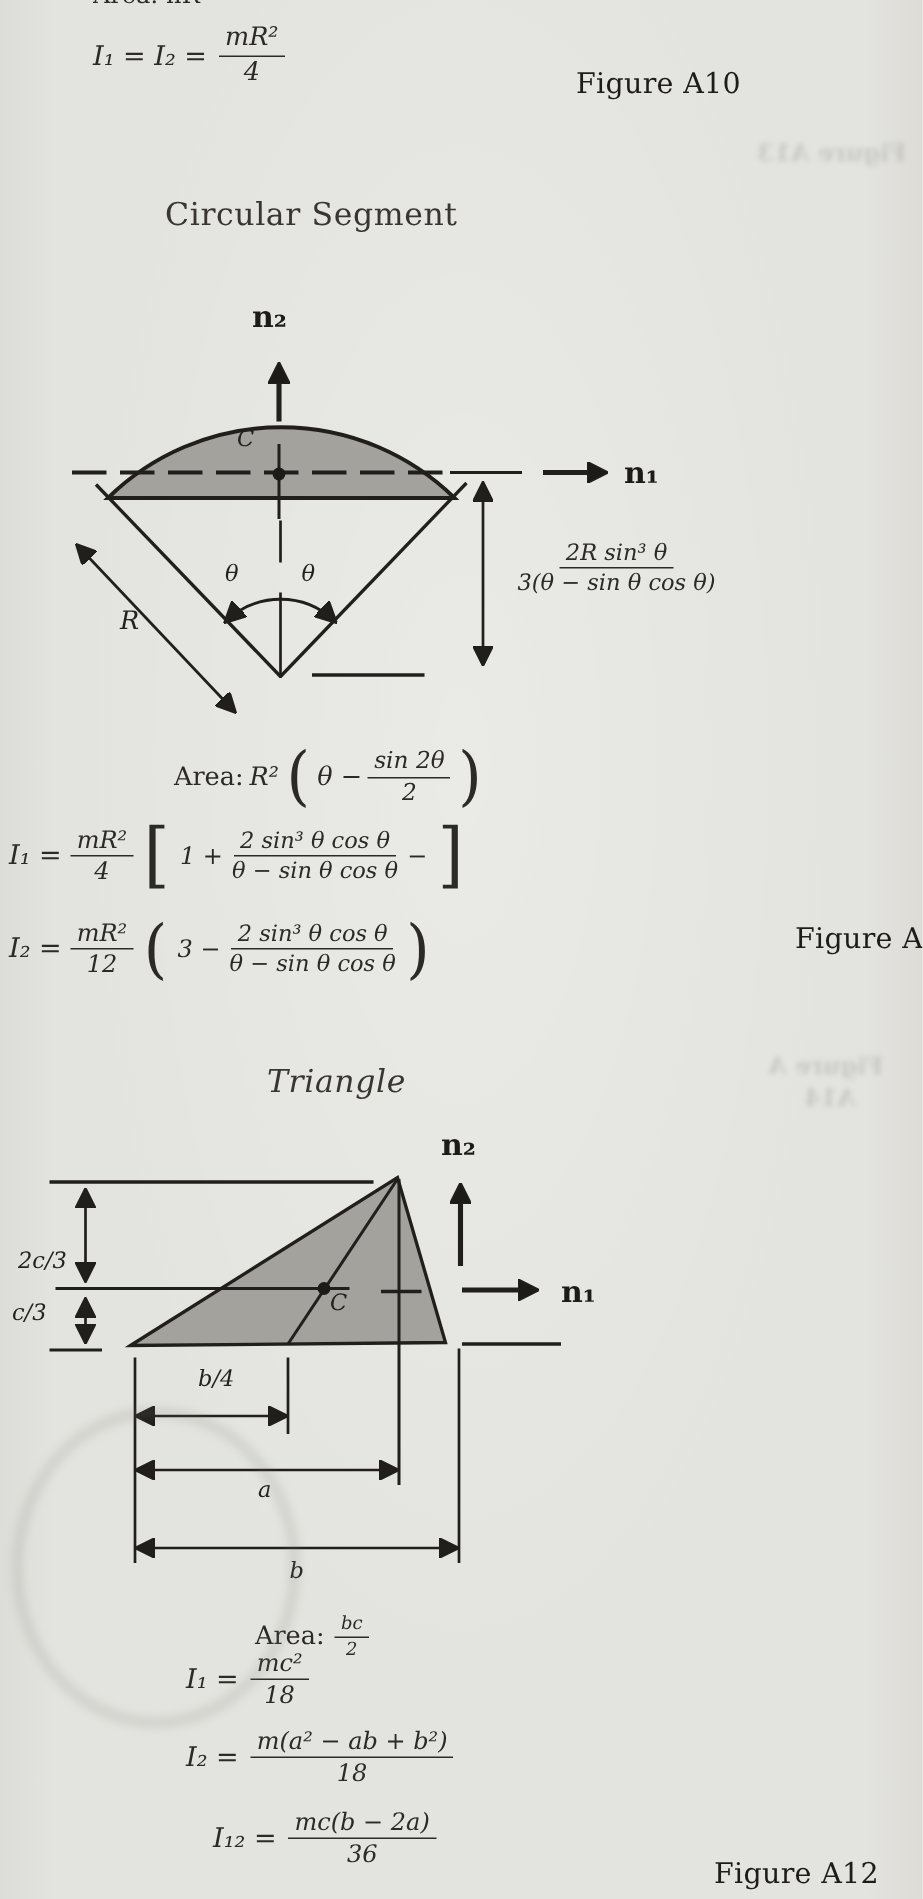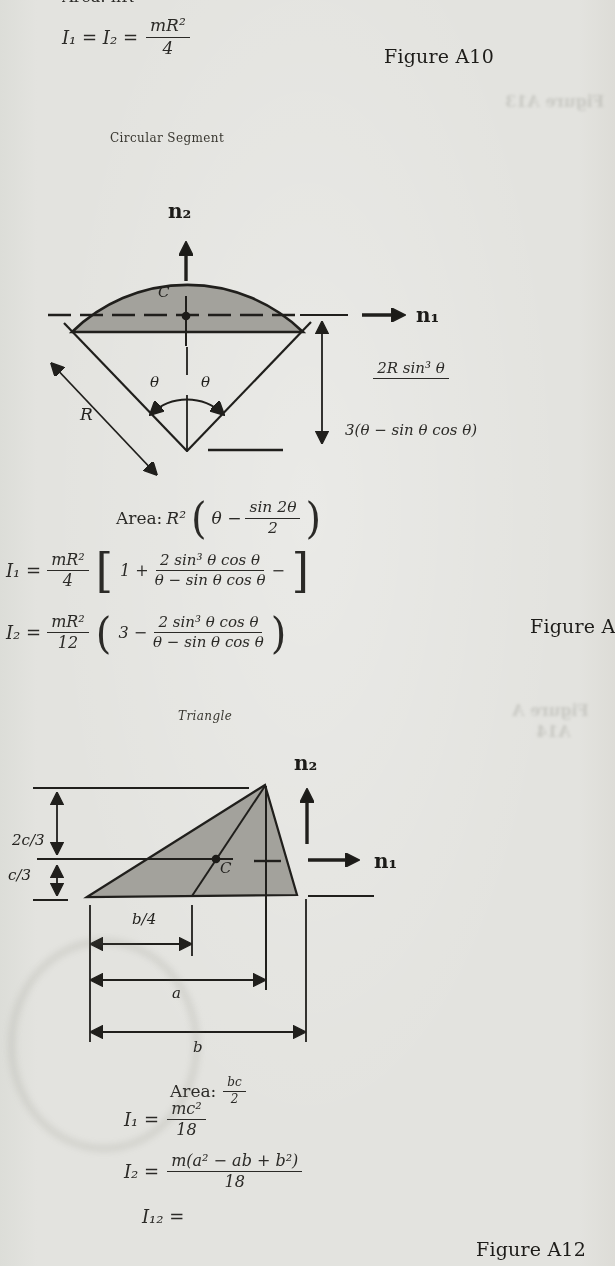"Circular Segment" .heading { font-size: 12px -> 21px }
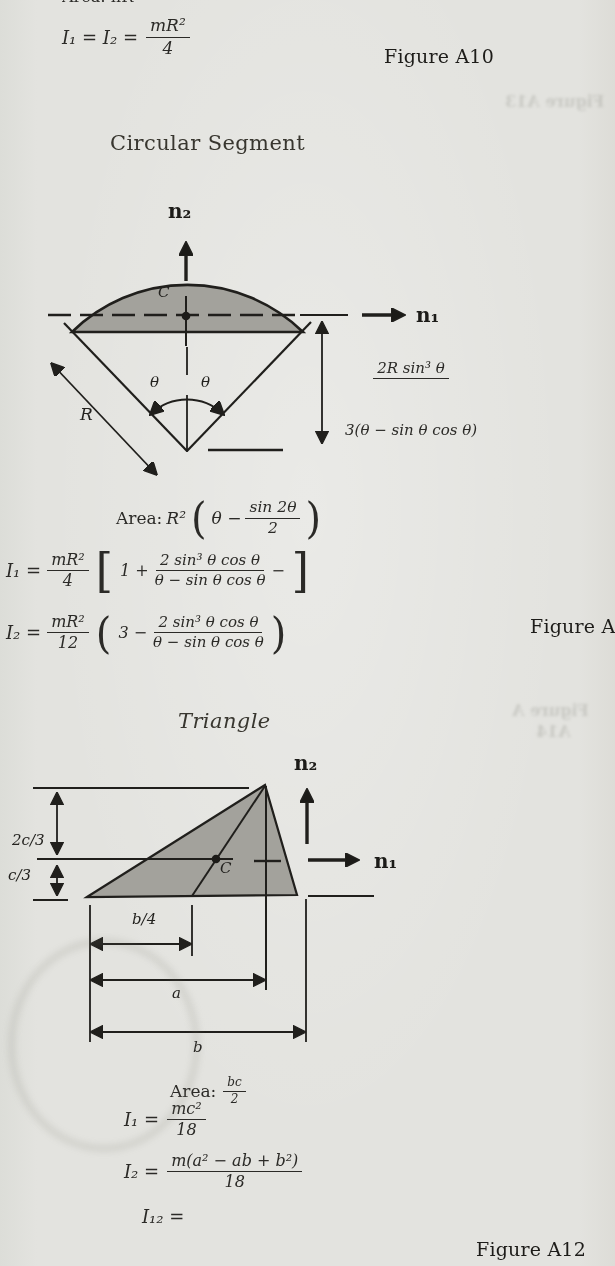"2R sin³ θ" .math { gap: 42px -> none }
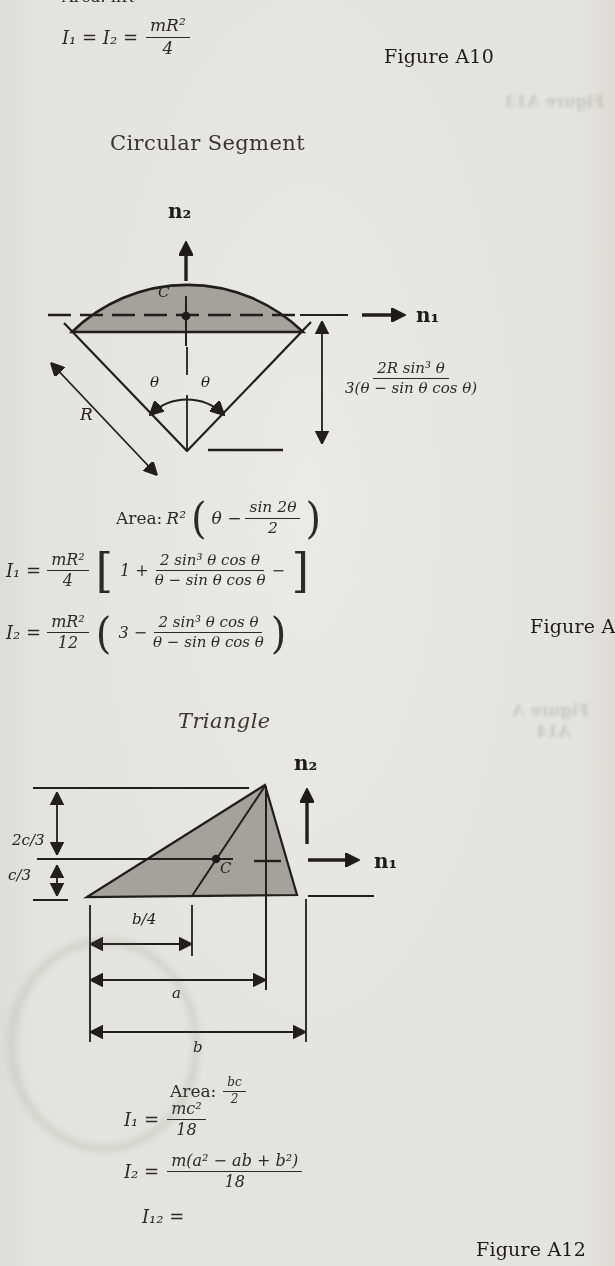"mc(b − 2a)" span.frac { html: none -> <span> <span>mc(b − 2a)</span> <span>36</span> </span> }
